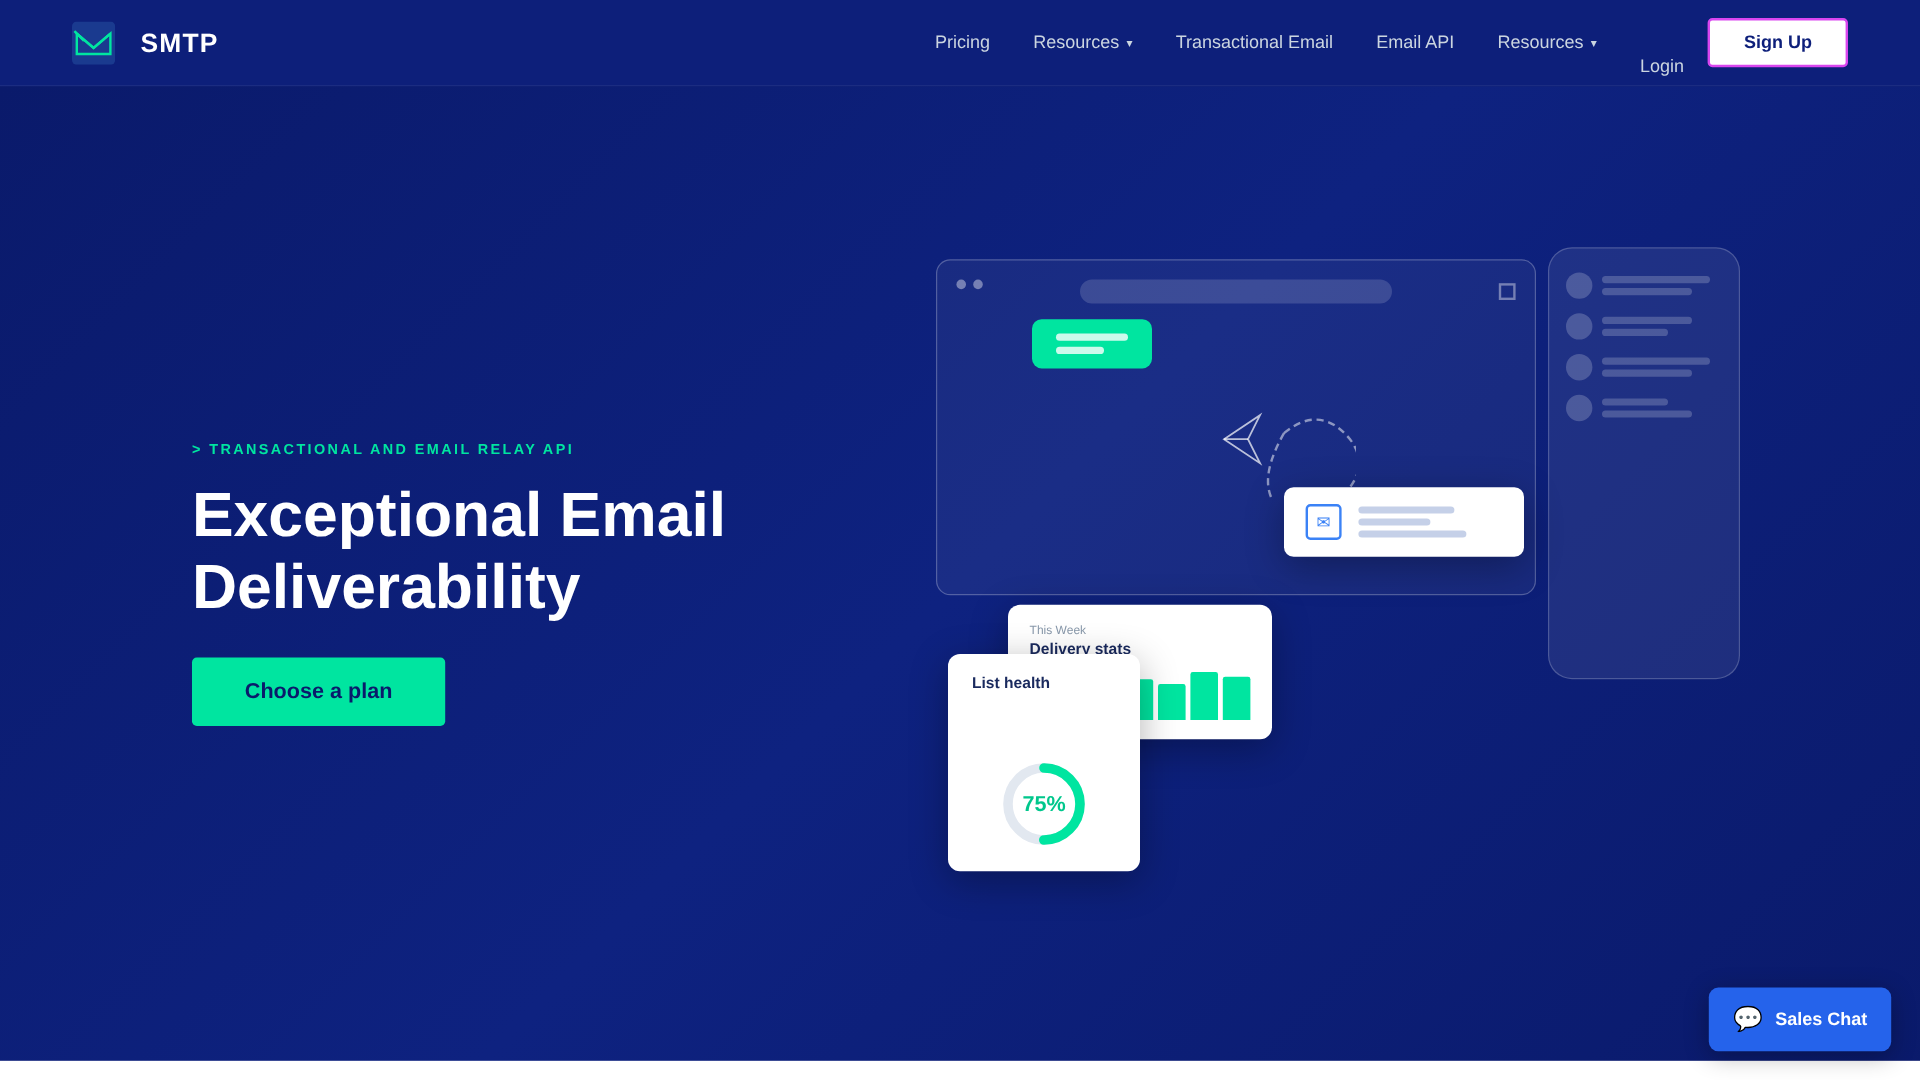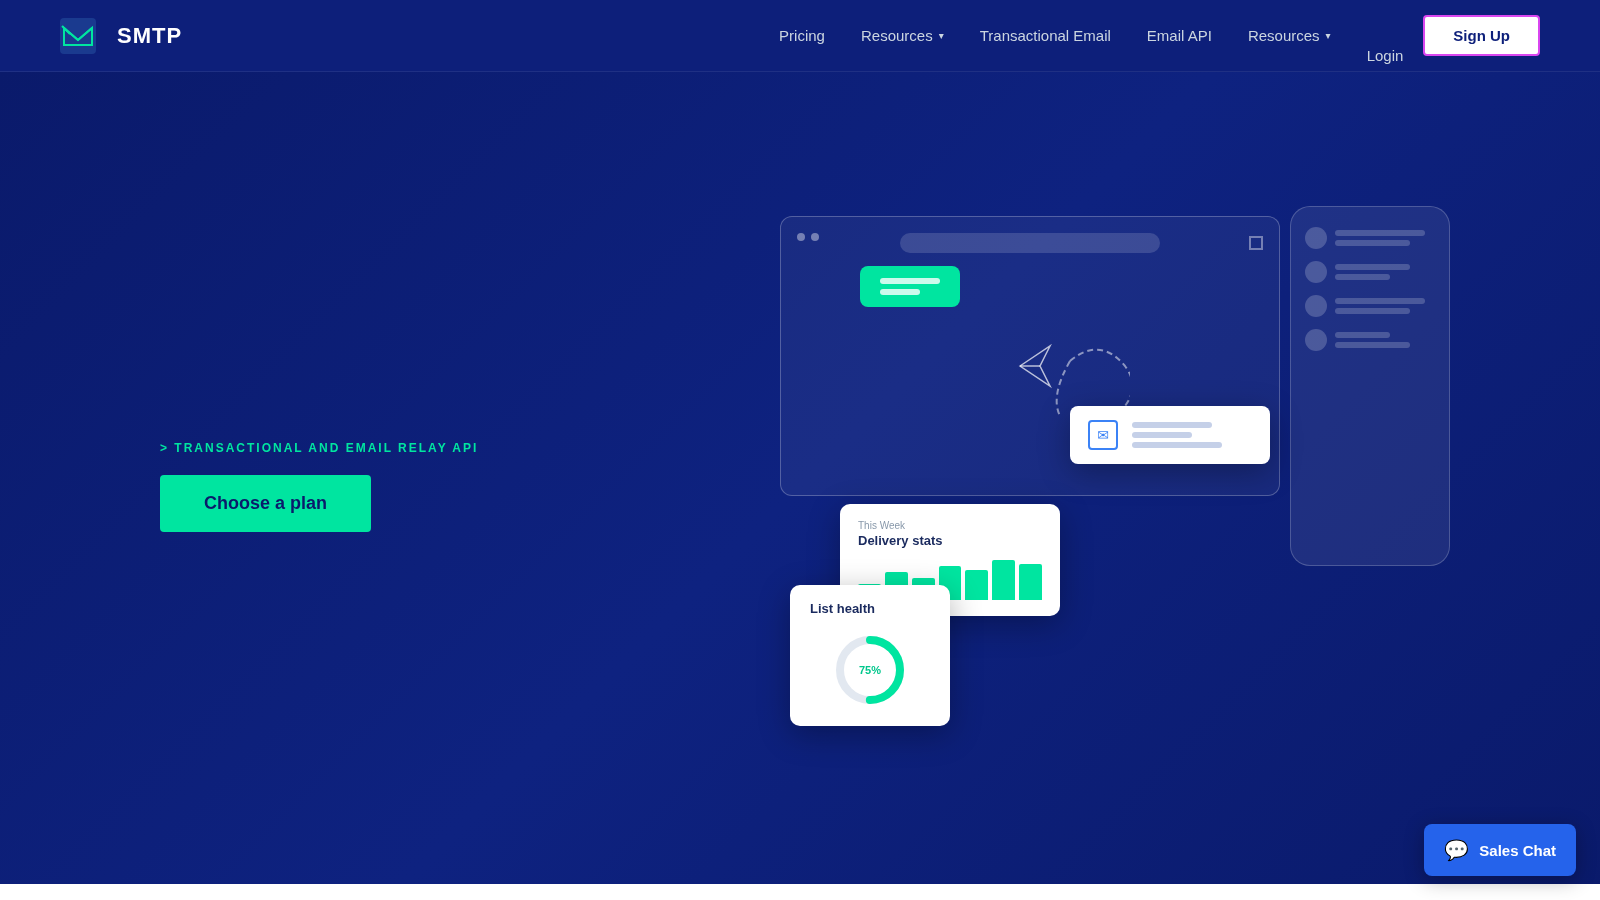"Exceptional Email Deliverability" h1.hero-title { html: none -> <h1>Exceptional Email Deliverability</h1> }
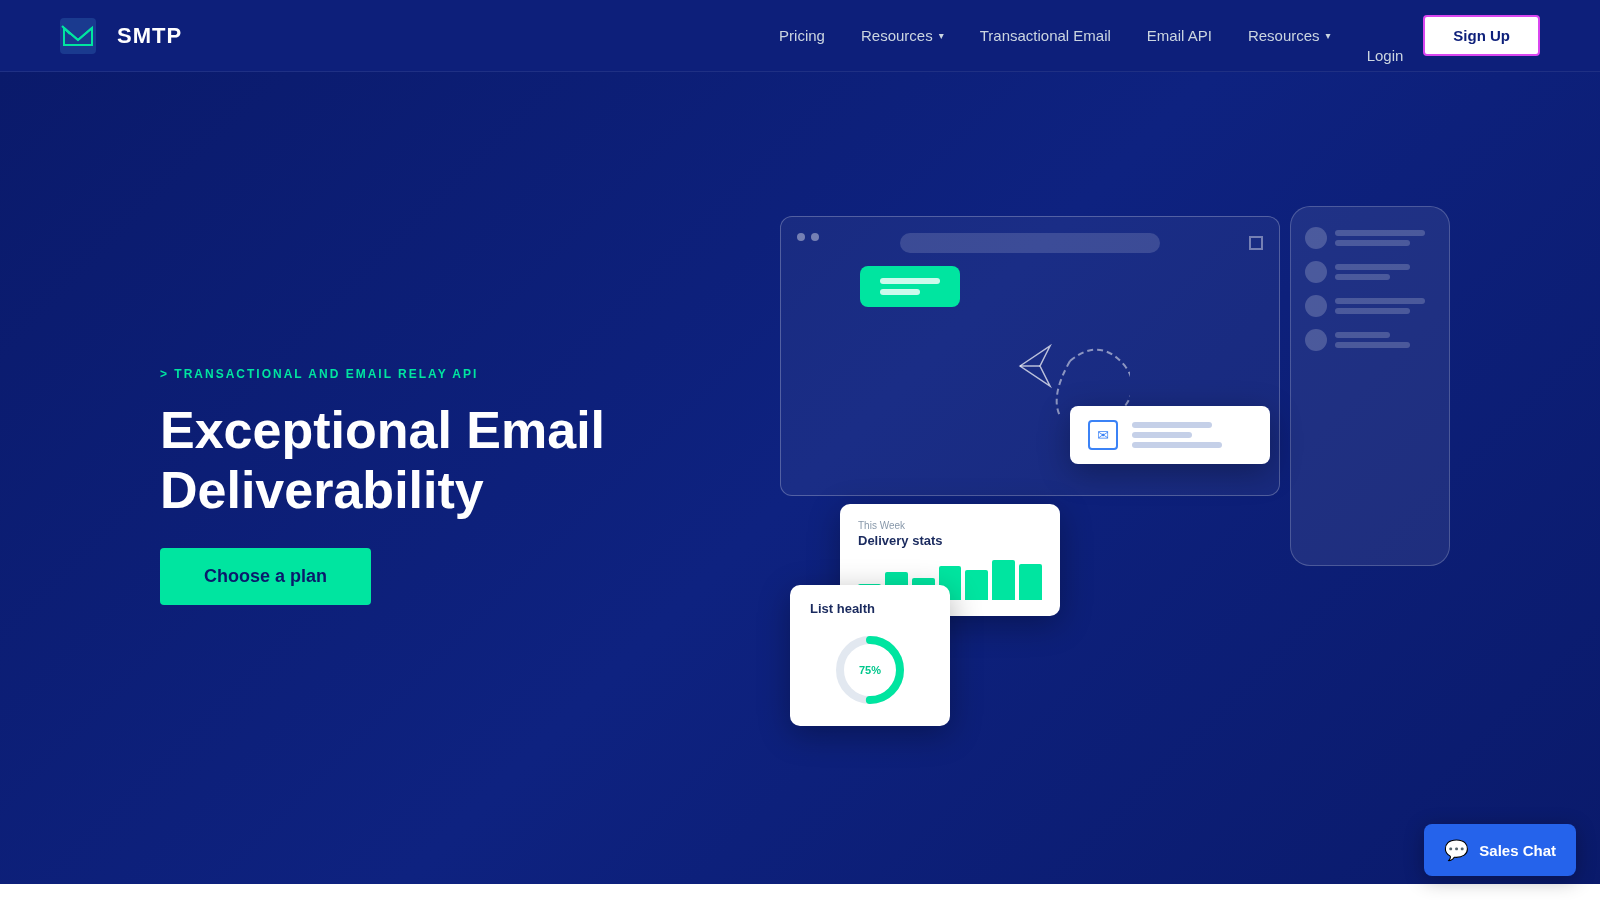"List health" .list-health-card { gap: none -> 40px }
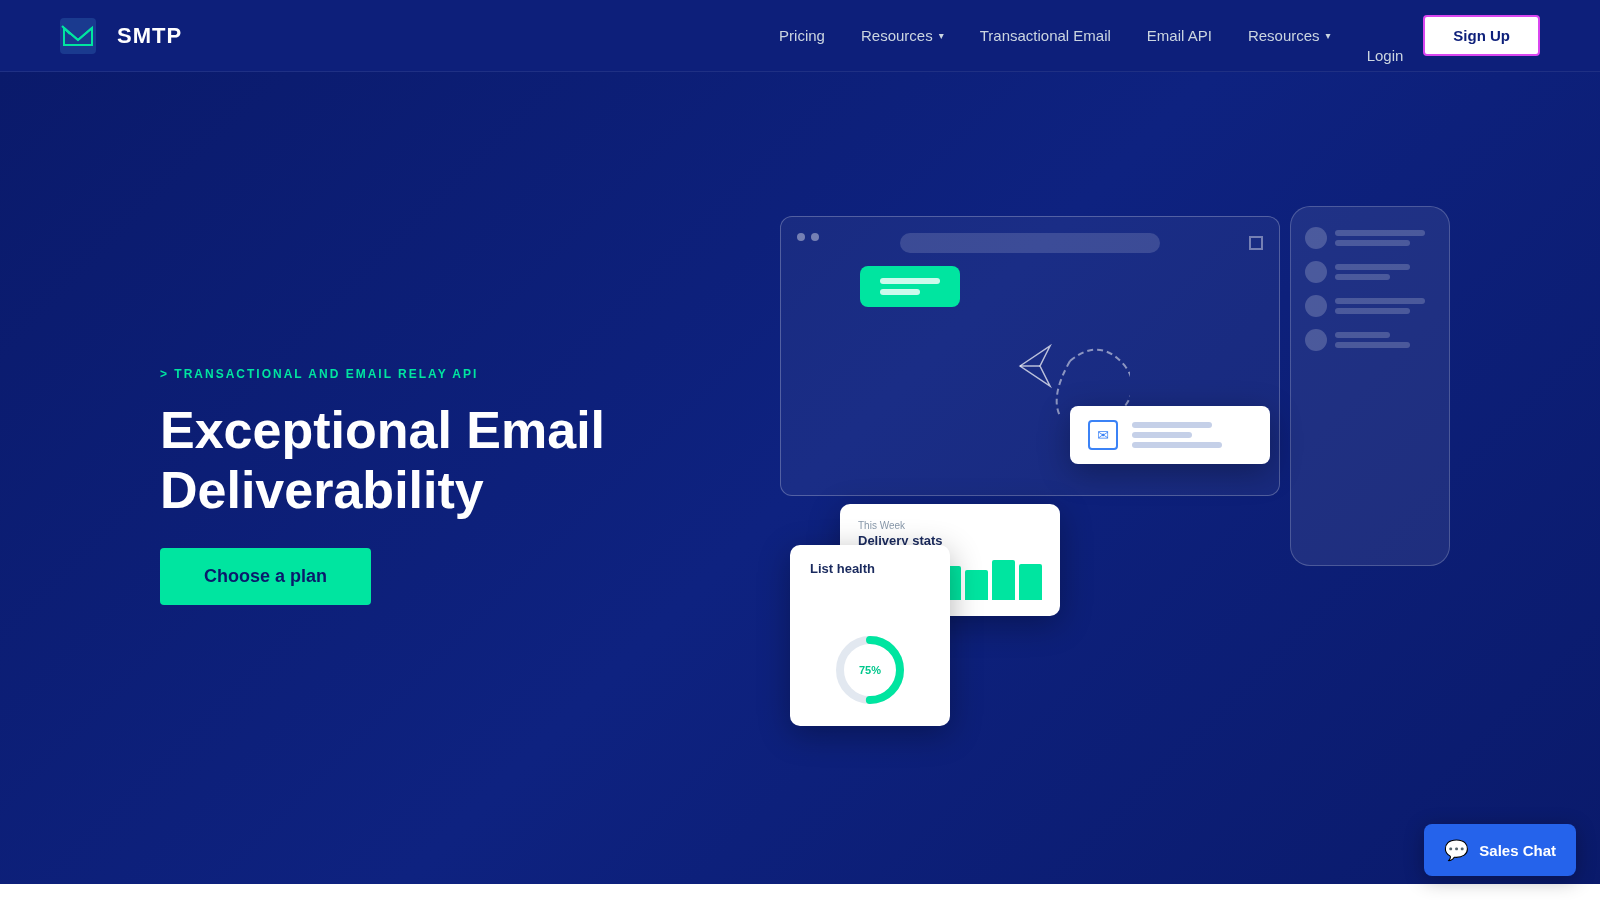"75%" .donut-label { font-size: 11px -> 18px }
